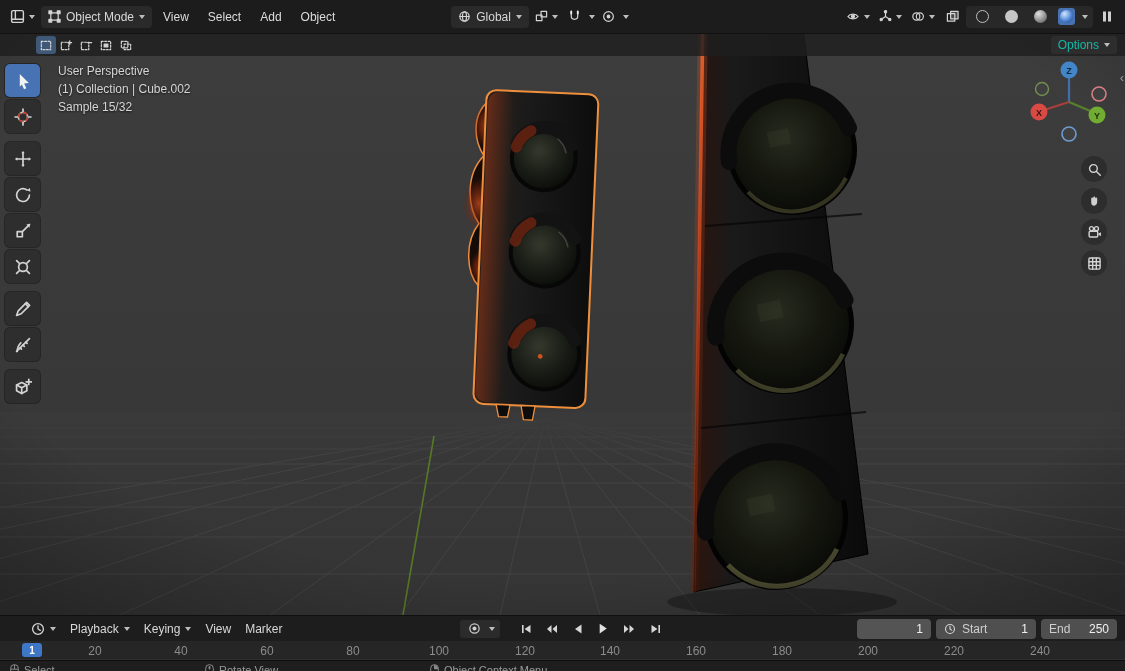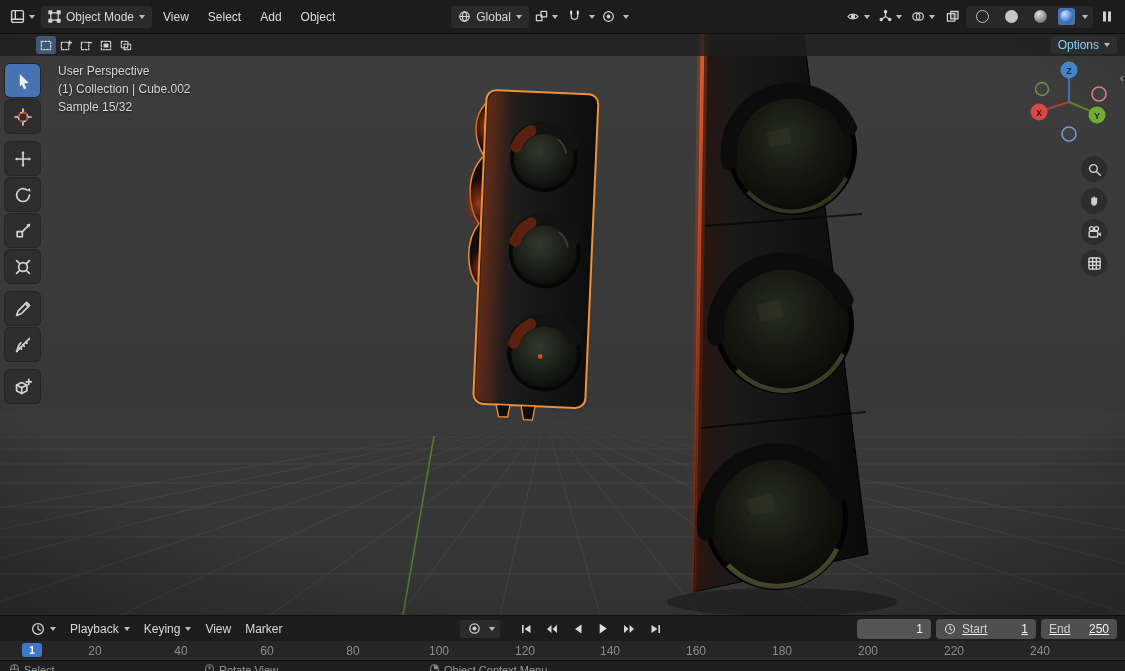"Options" .opt-dd { color: #7dd3fc -> #14b8a6 }
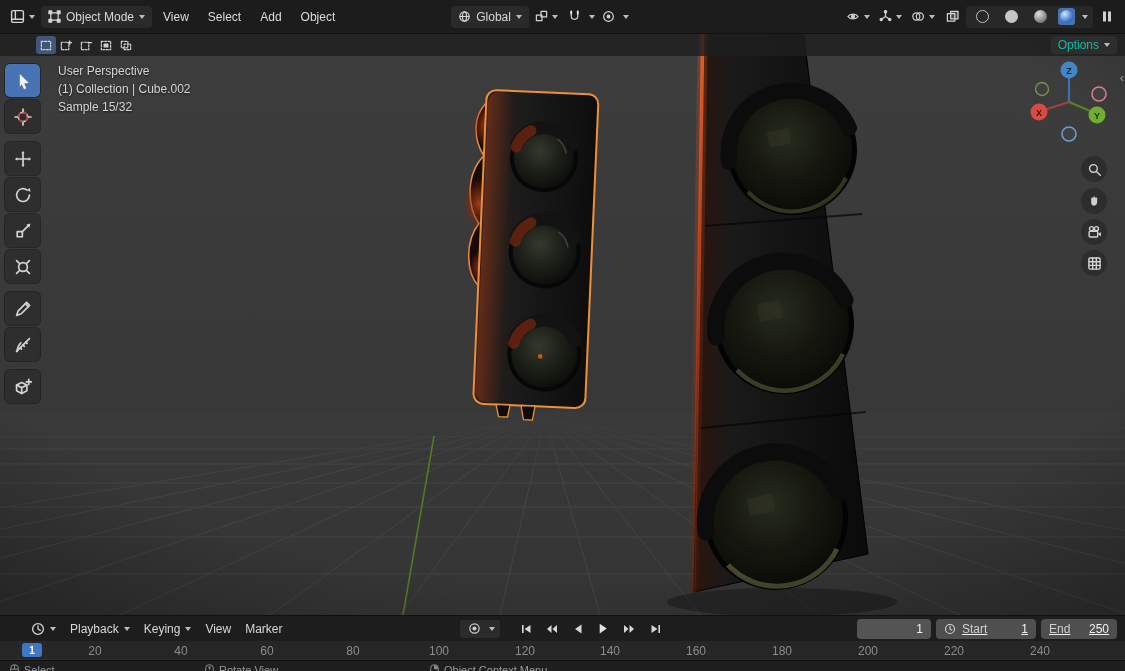"Start" .range-field { text-decoration: underline -> none }
